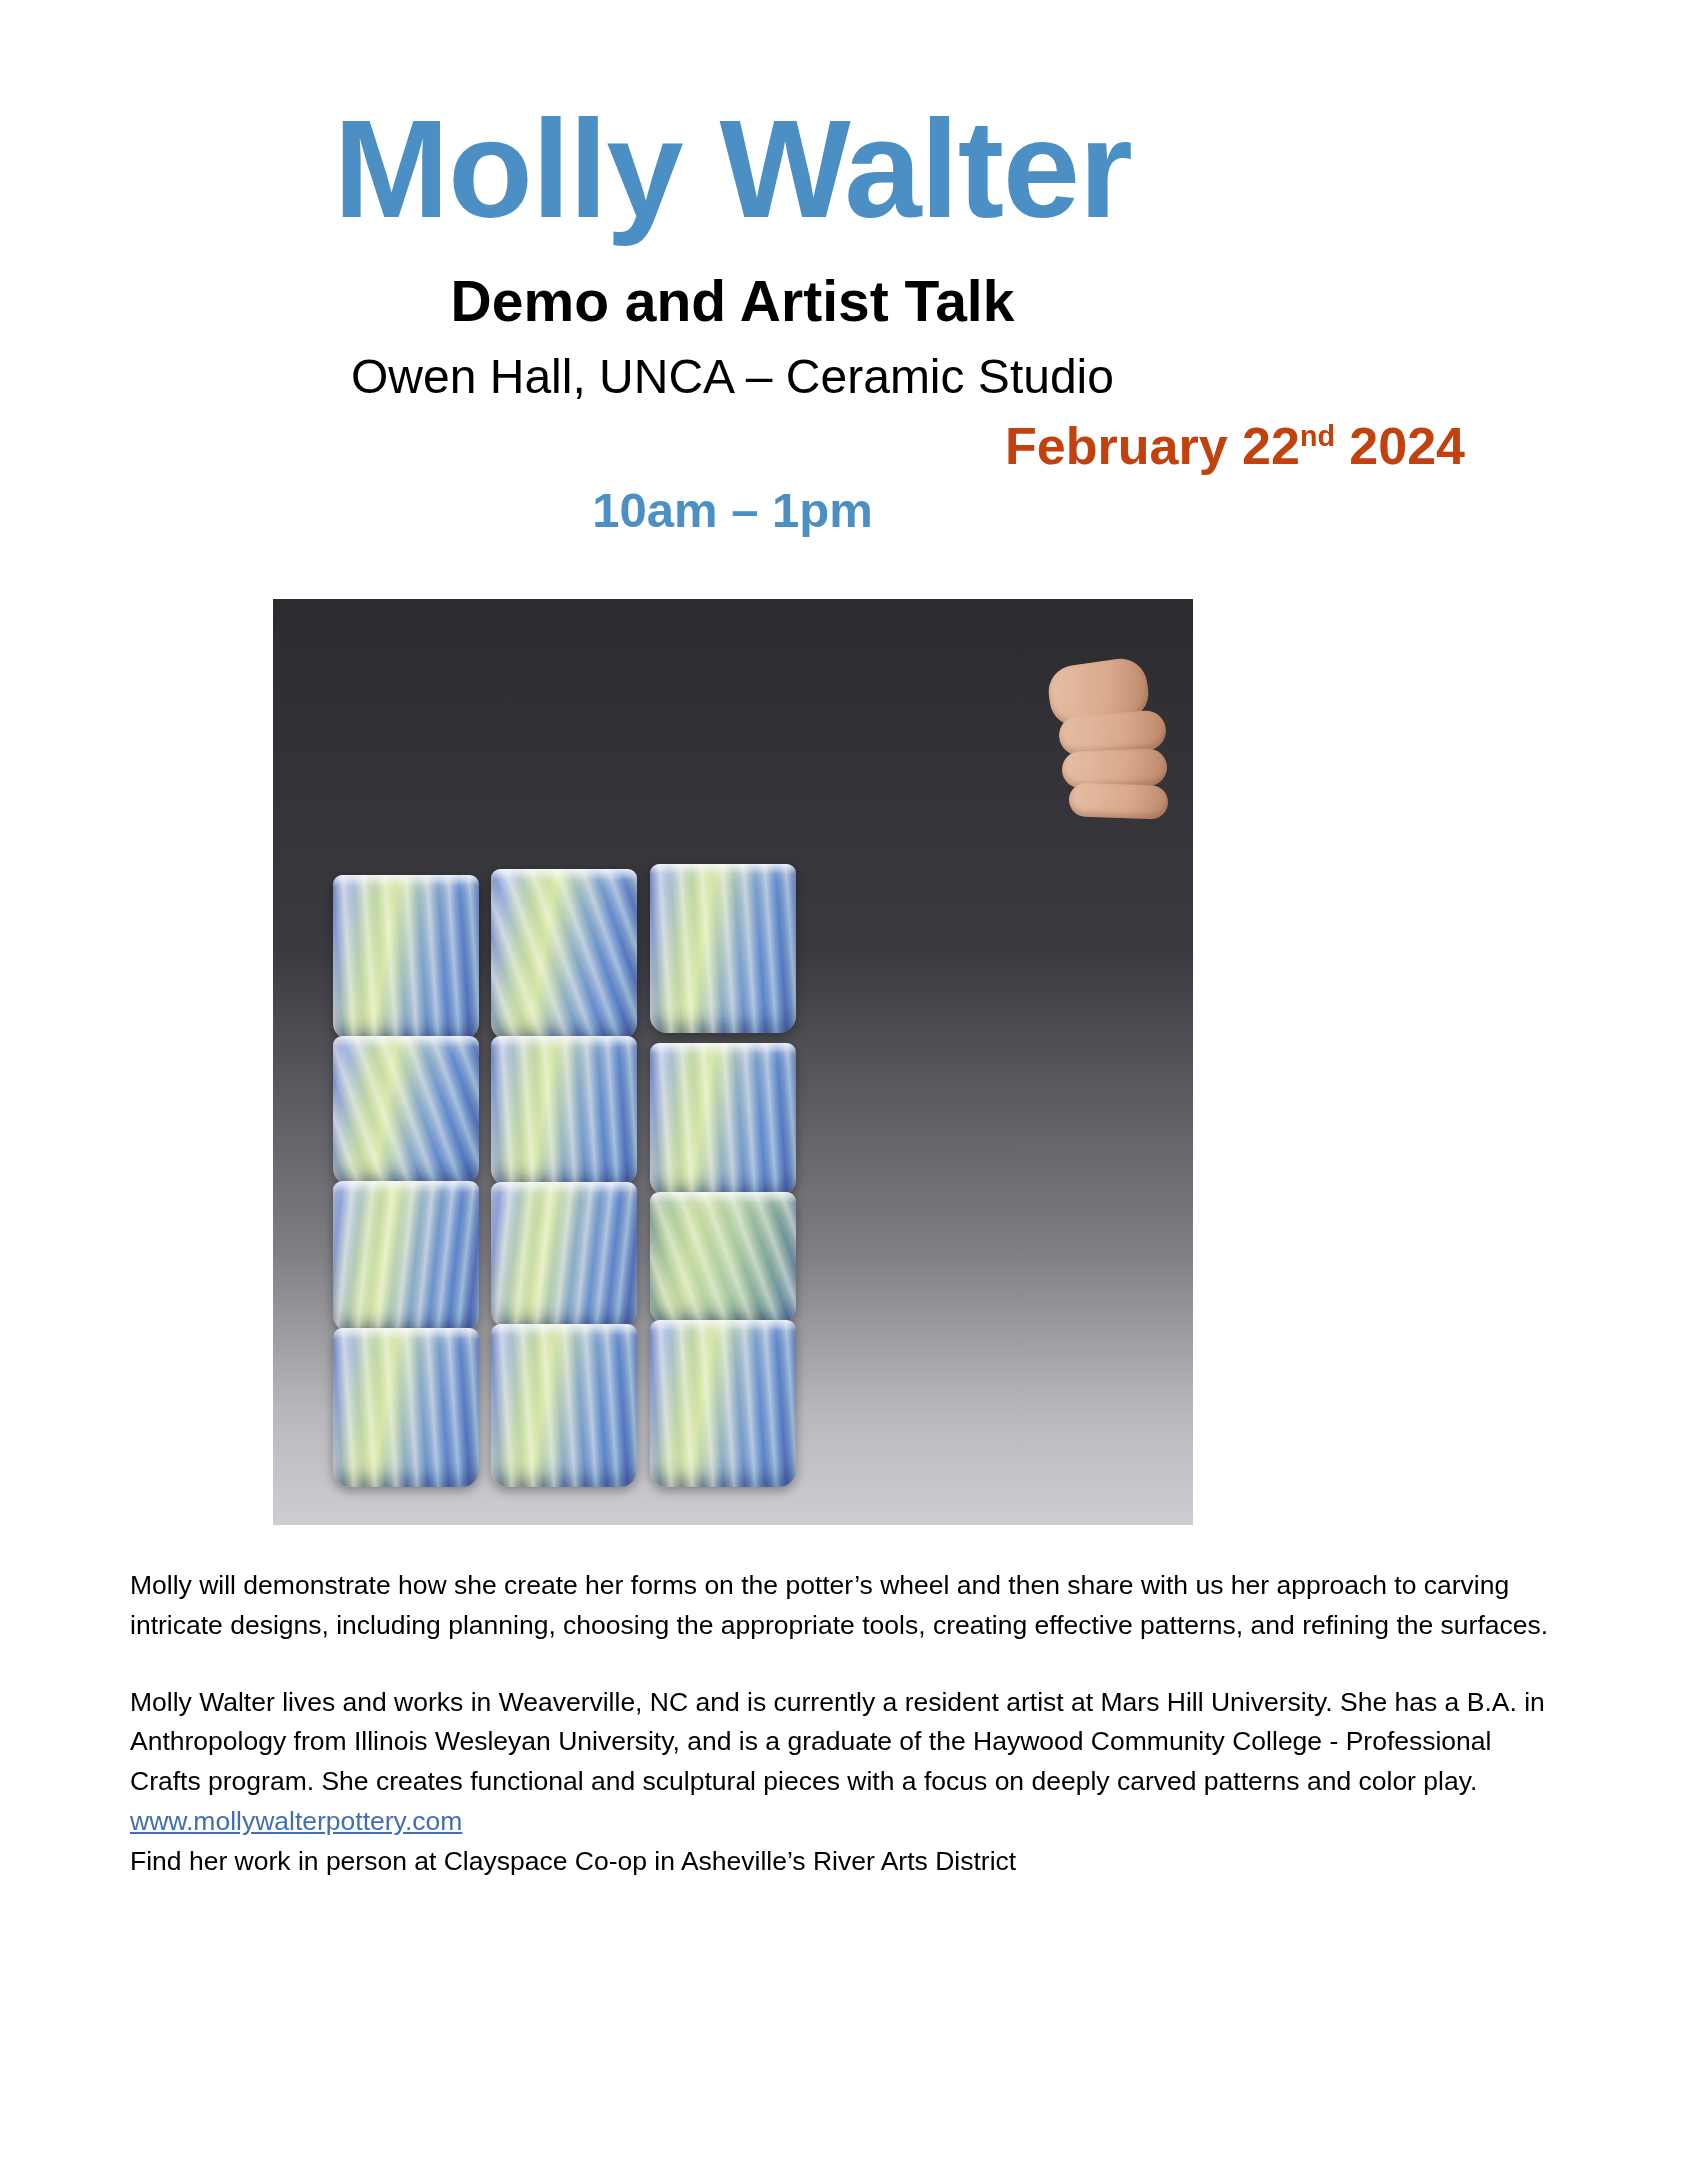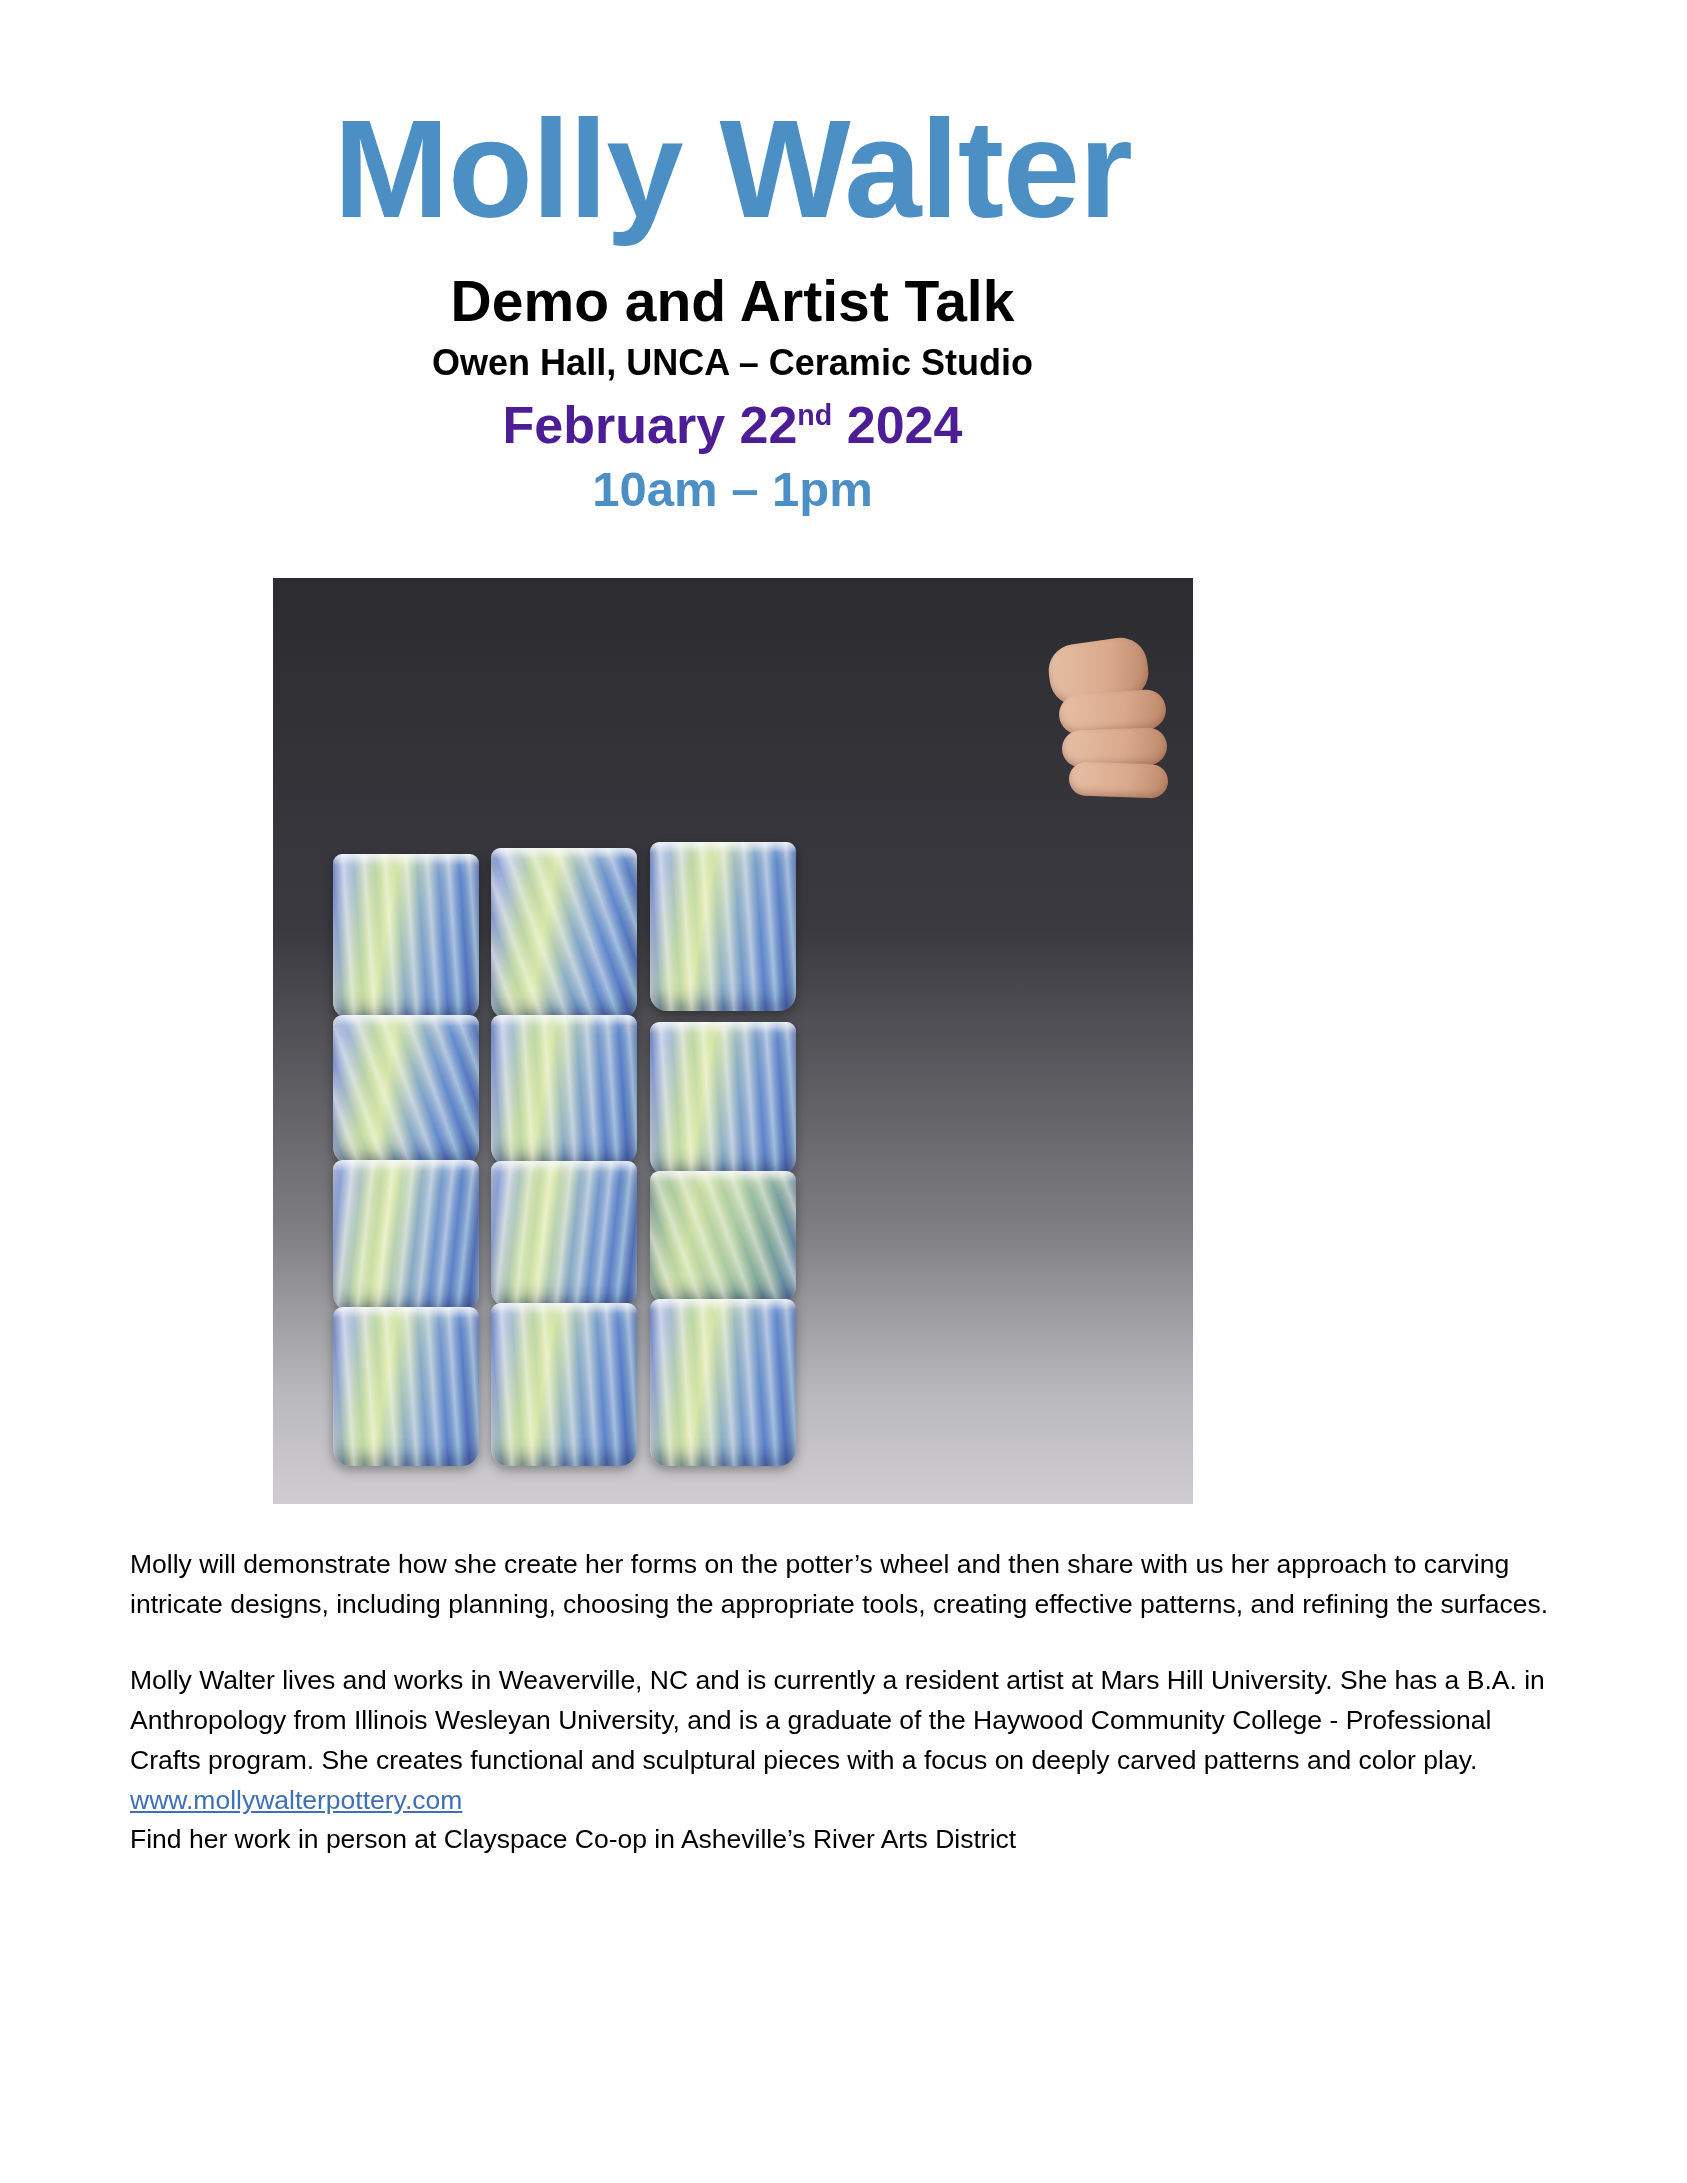"Owen Hall, UNCA – Ceramic" .venue { font-size: 36px -> 48px; font-weight: bold -> normal; margin-top: 10px -> 18px }
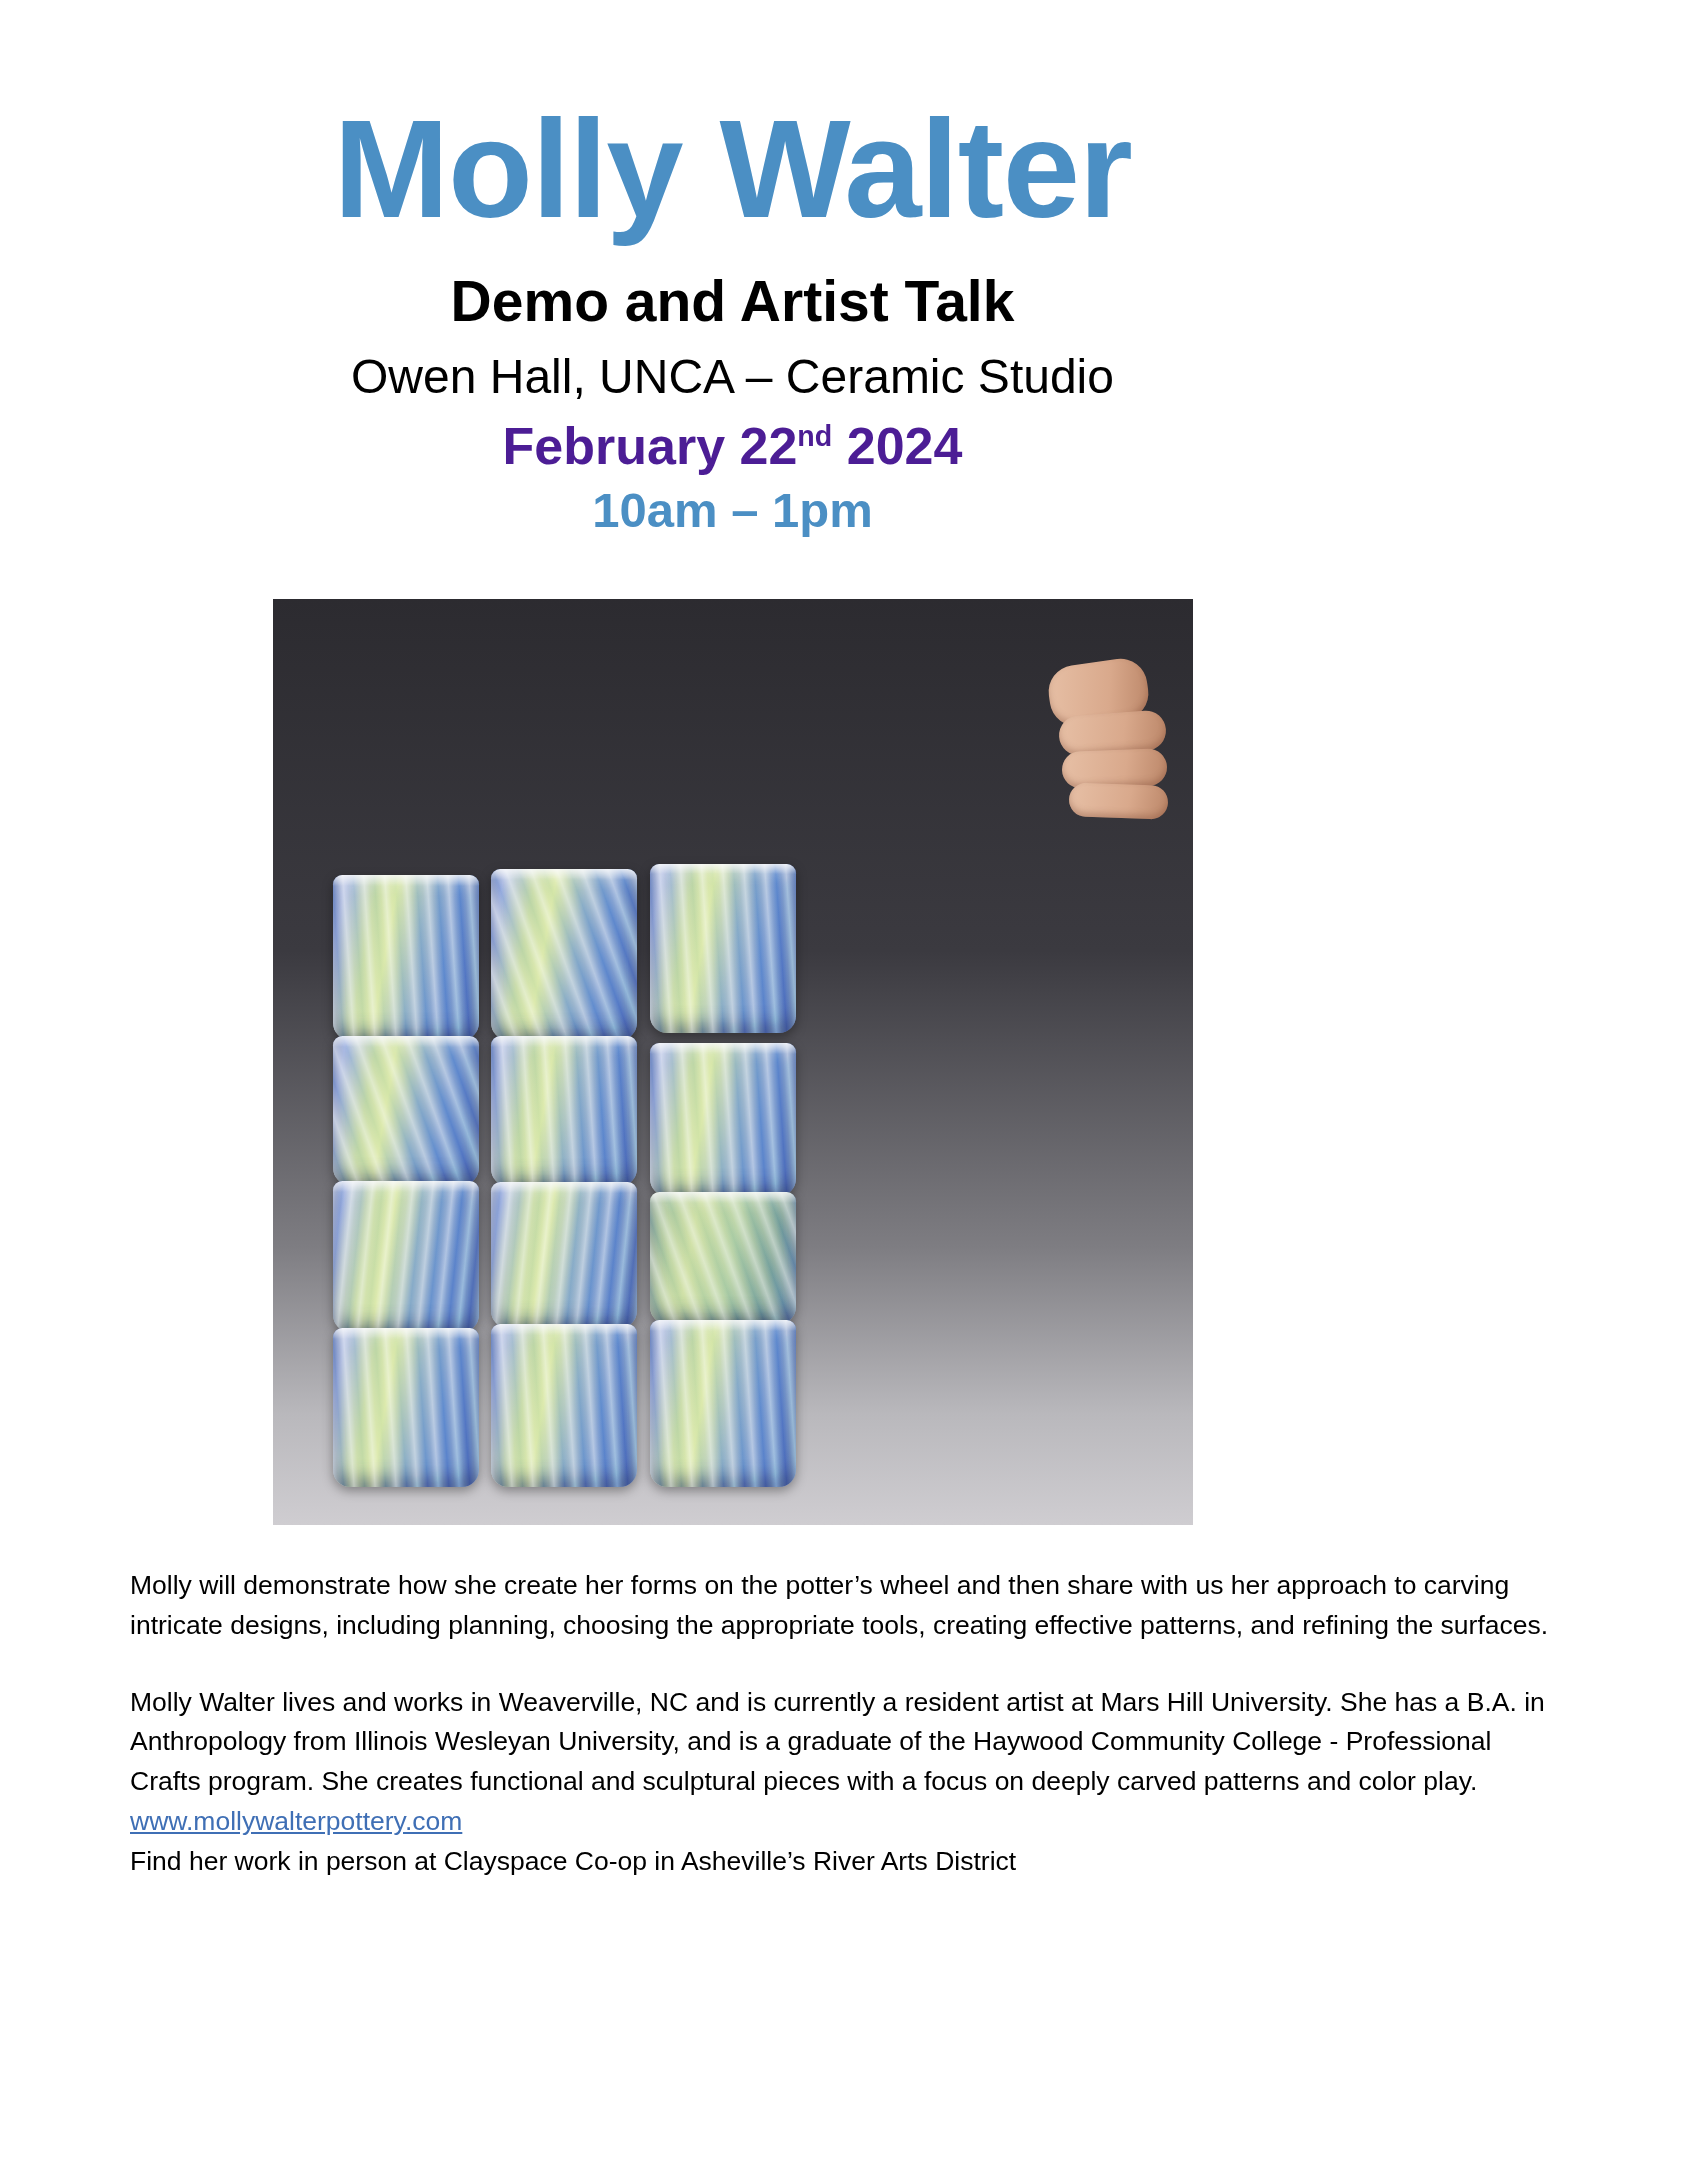"February 22nd 2024" .date { color: #4c1d95 -> #c2410c; text-align: none -> right }
